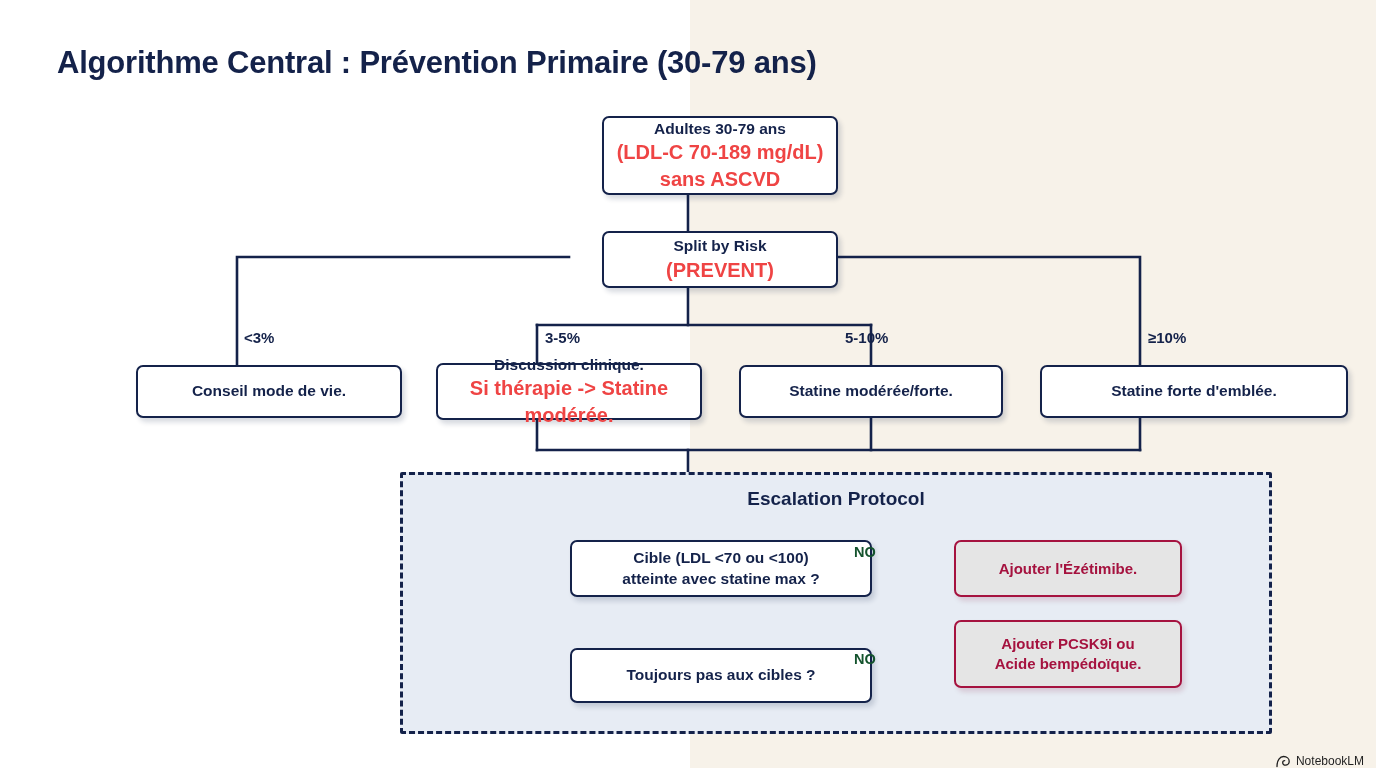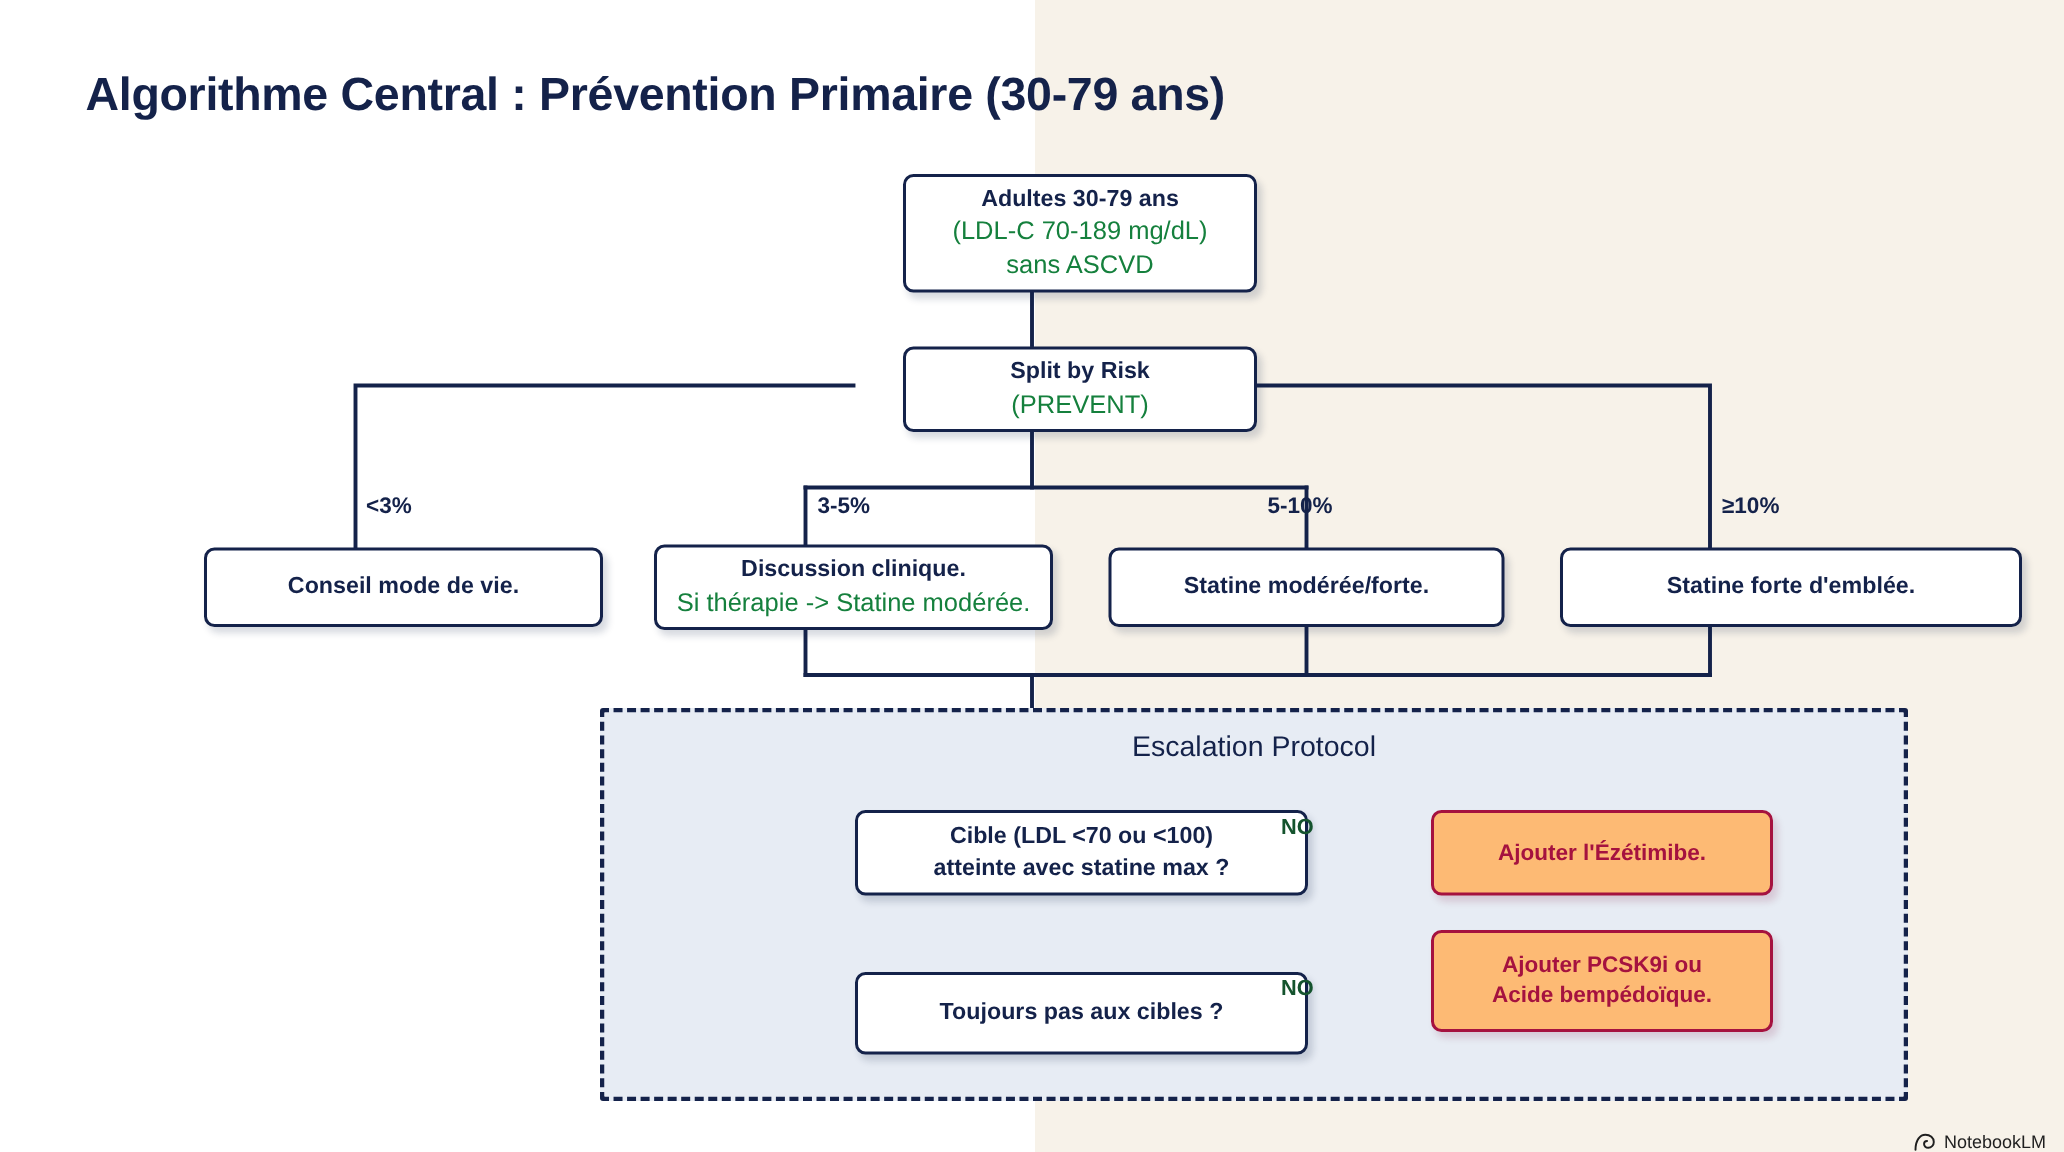"(LDL-C 70-189 mg/dL)" .node .l2 { color: #15803d -> #ef4444; font-size: 17px -> 20px; font-weight: normal -> bold }
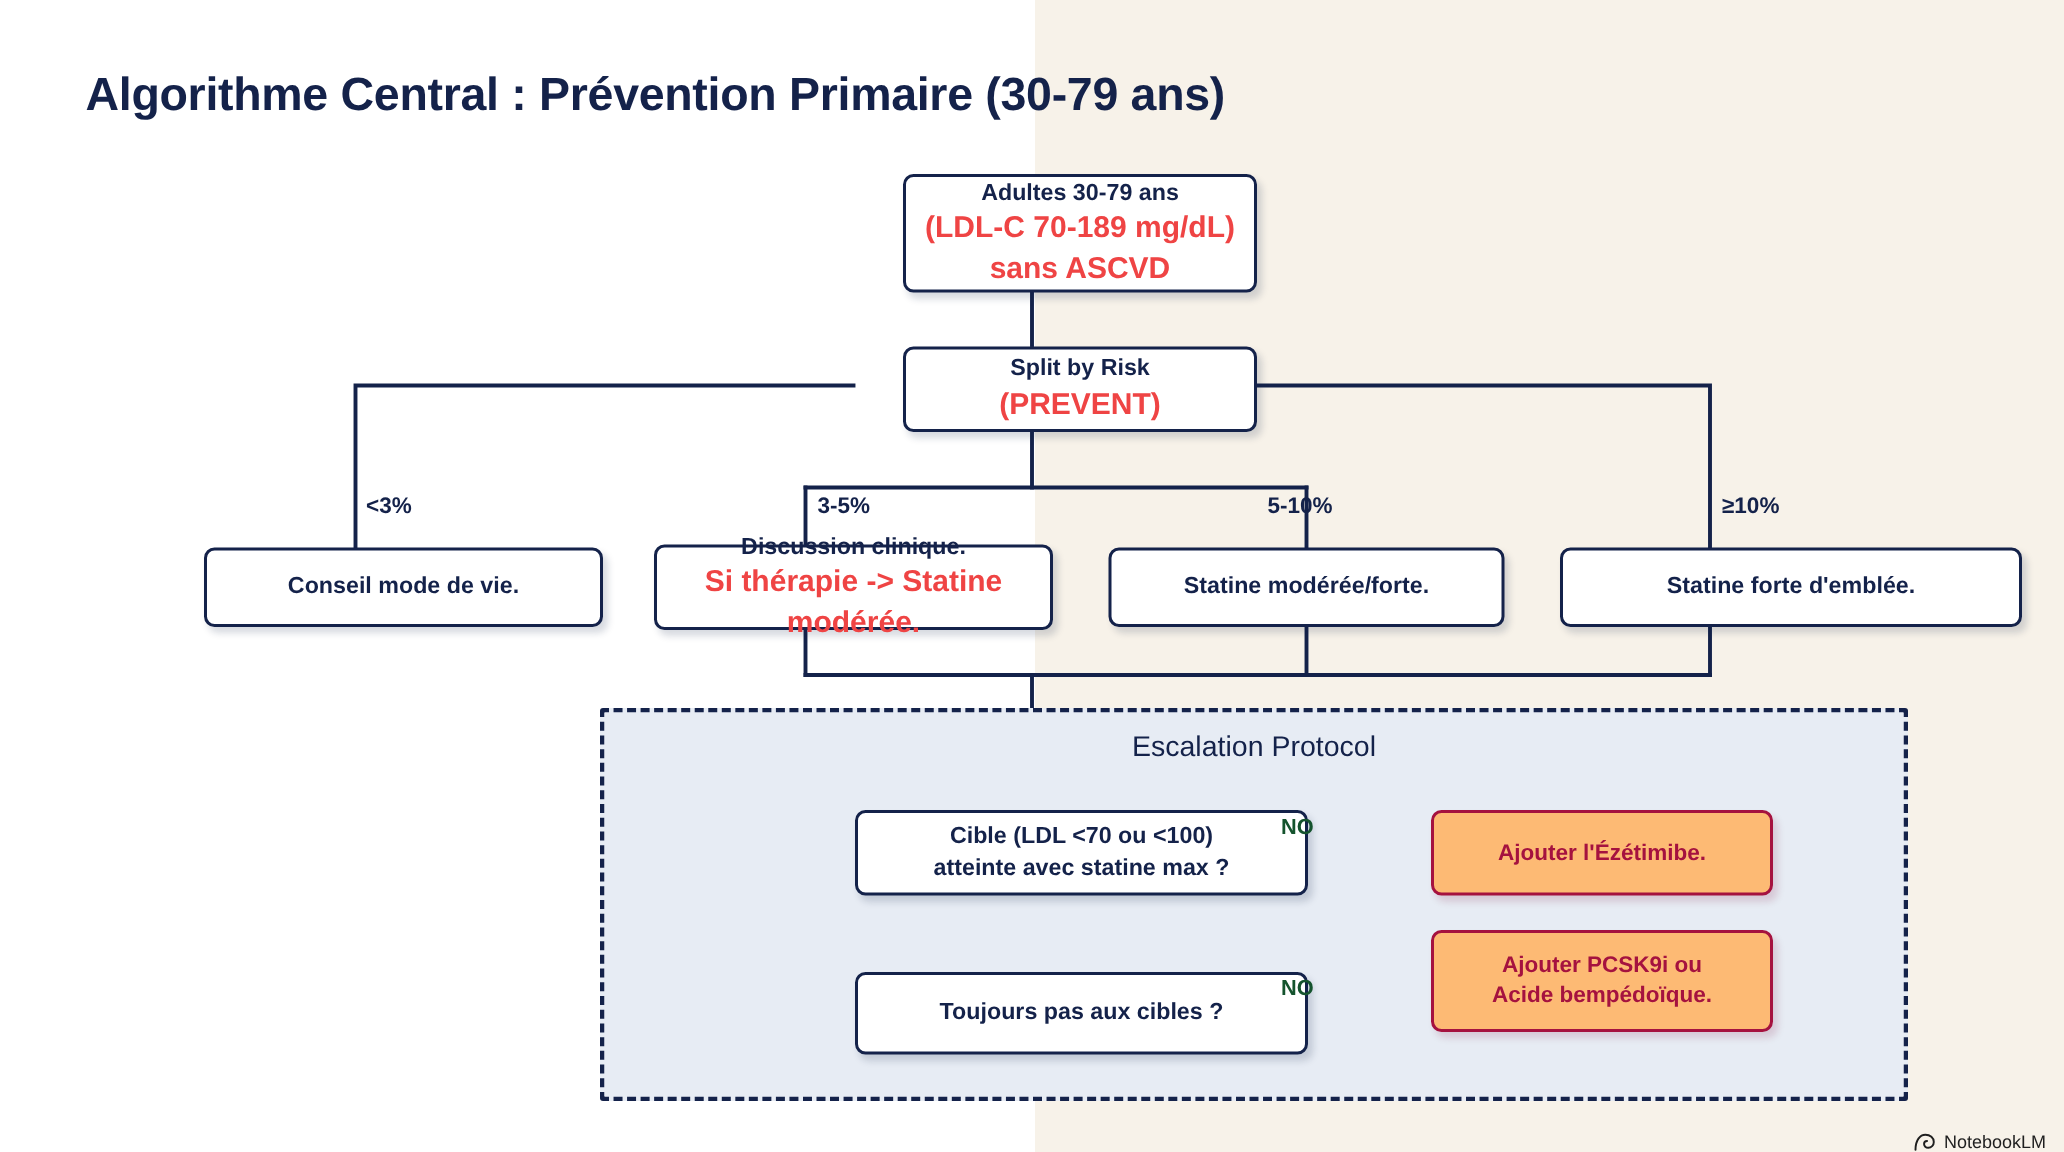"Escalation Protocol" .escalation-title { font-weight: normal -> bold }
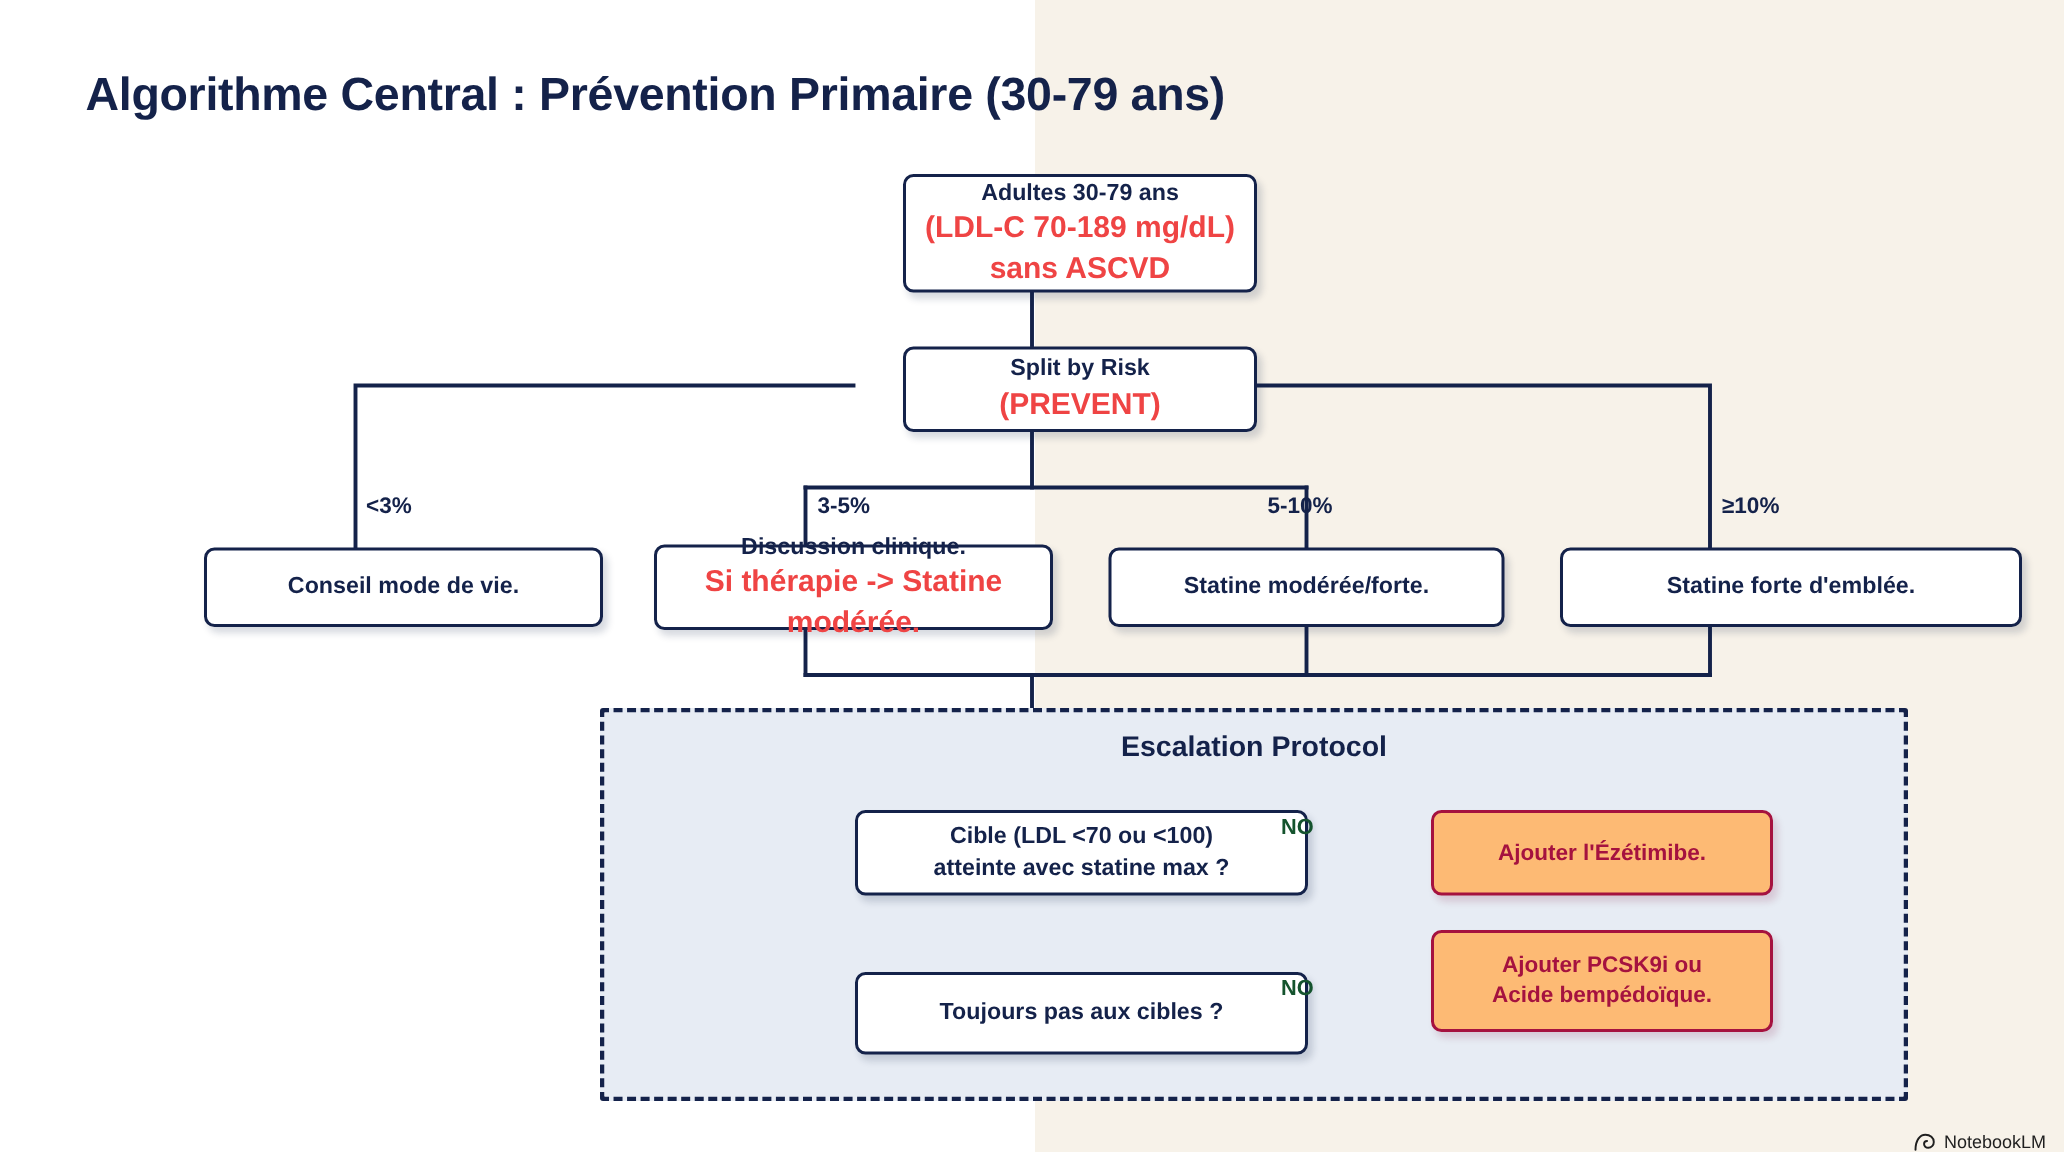"Ajouter l'Ézétimibe." .node.red { background: #fdba74 -> #e5e5e5 }
